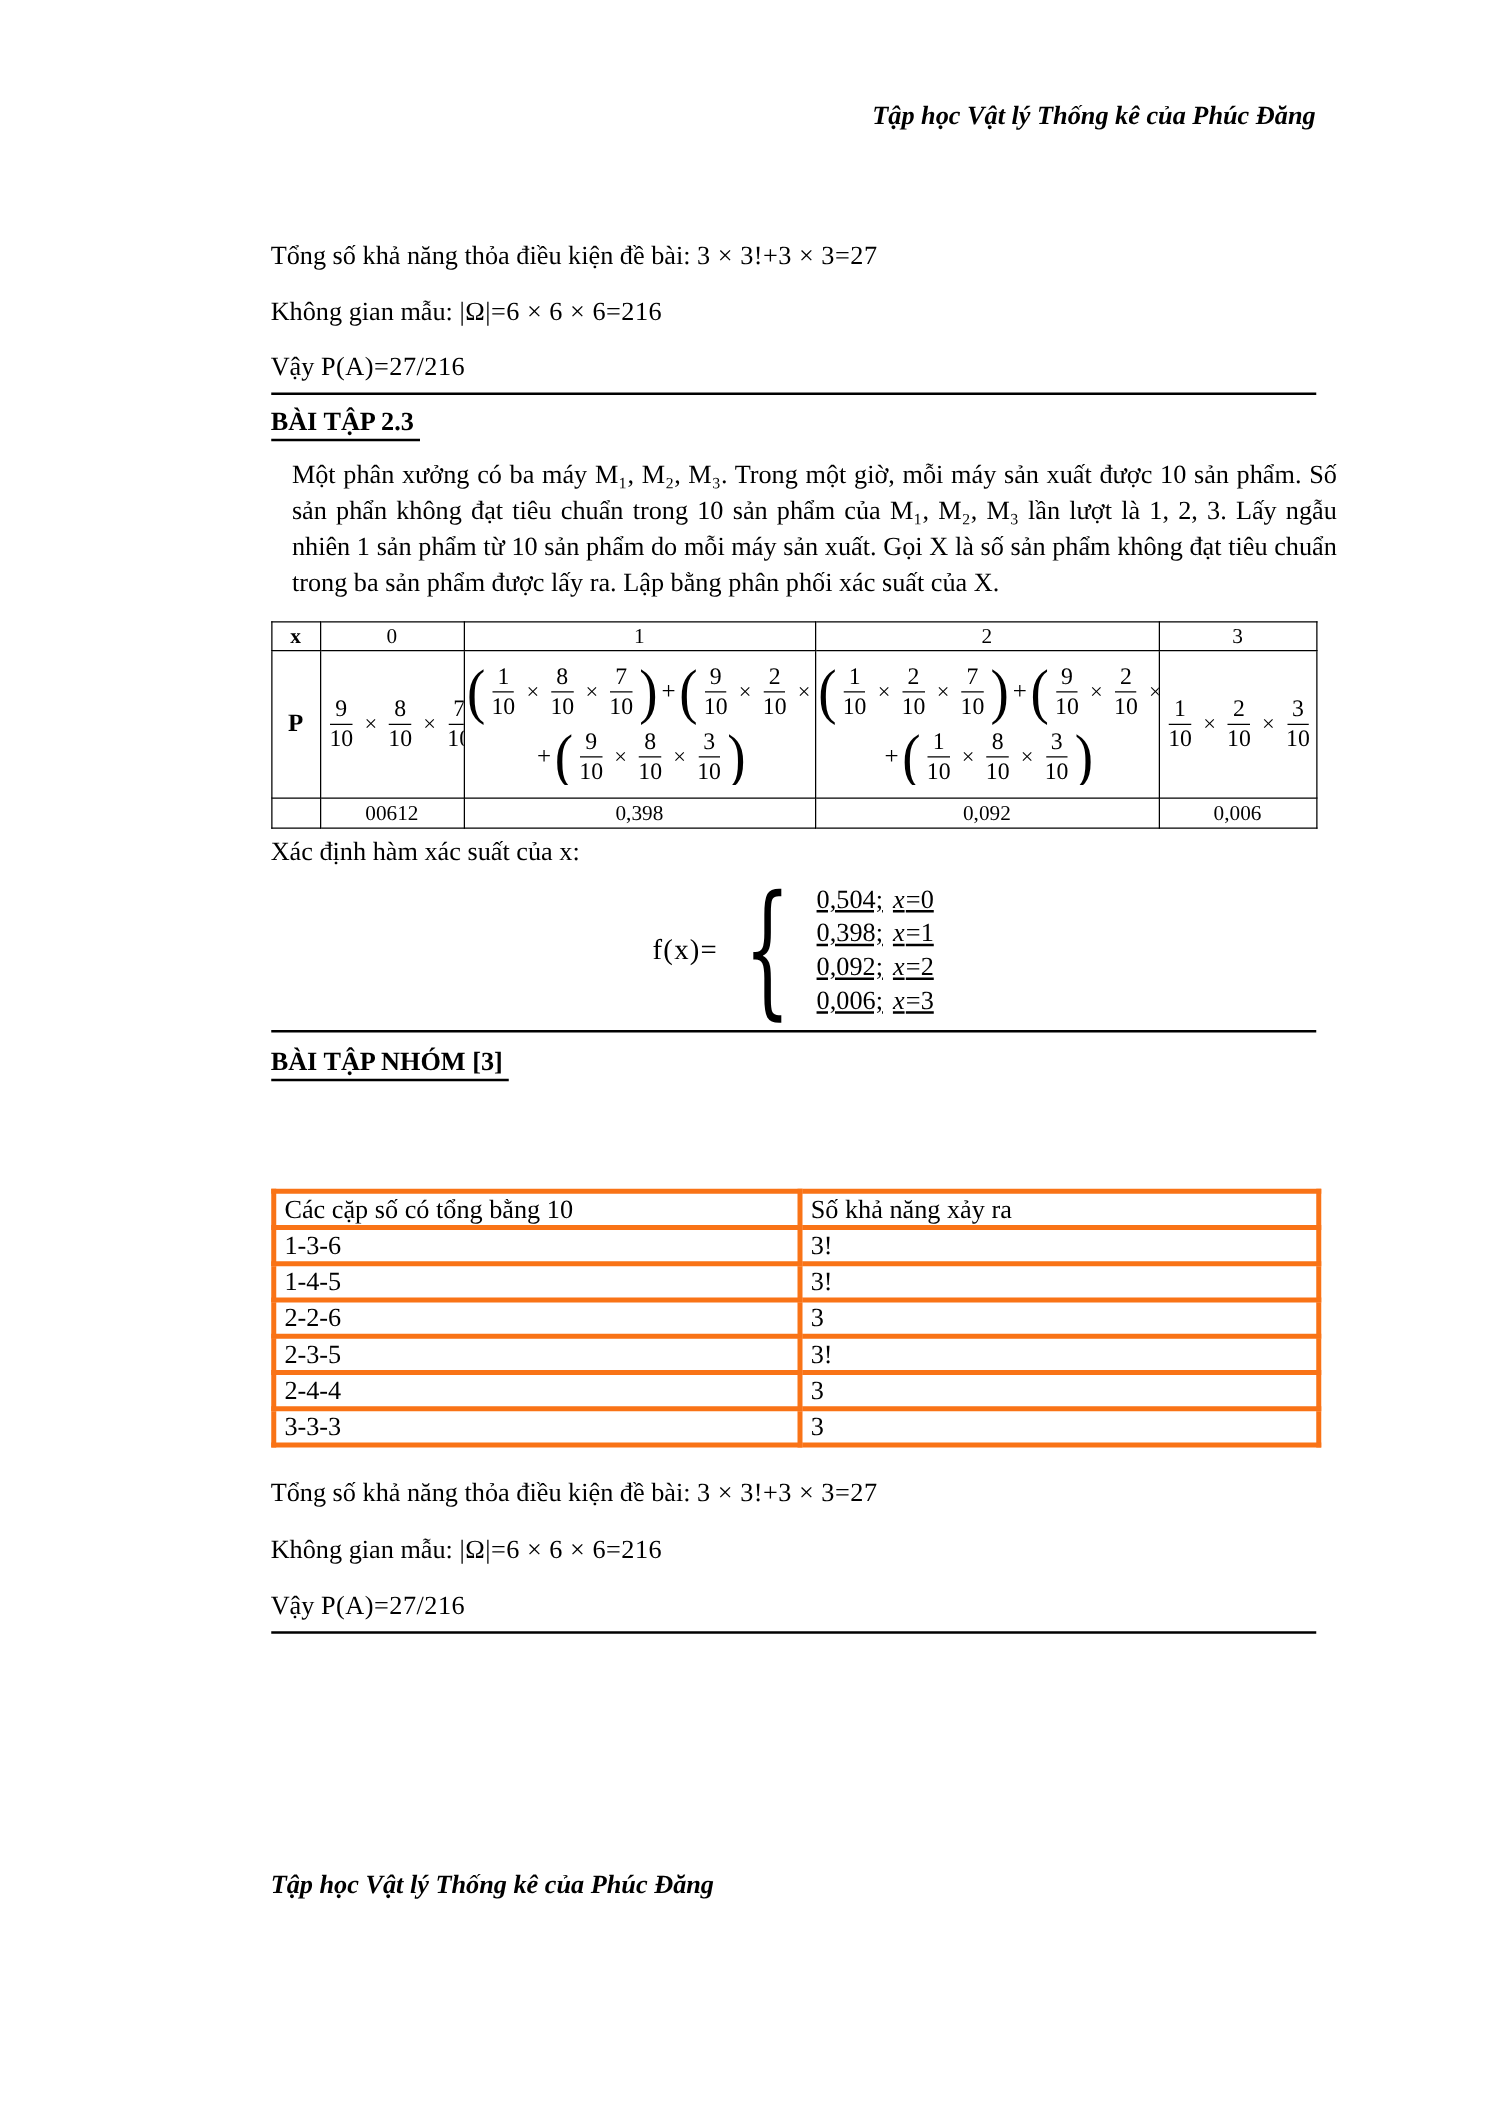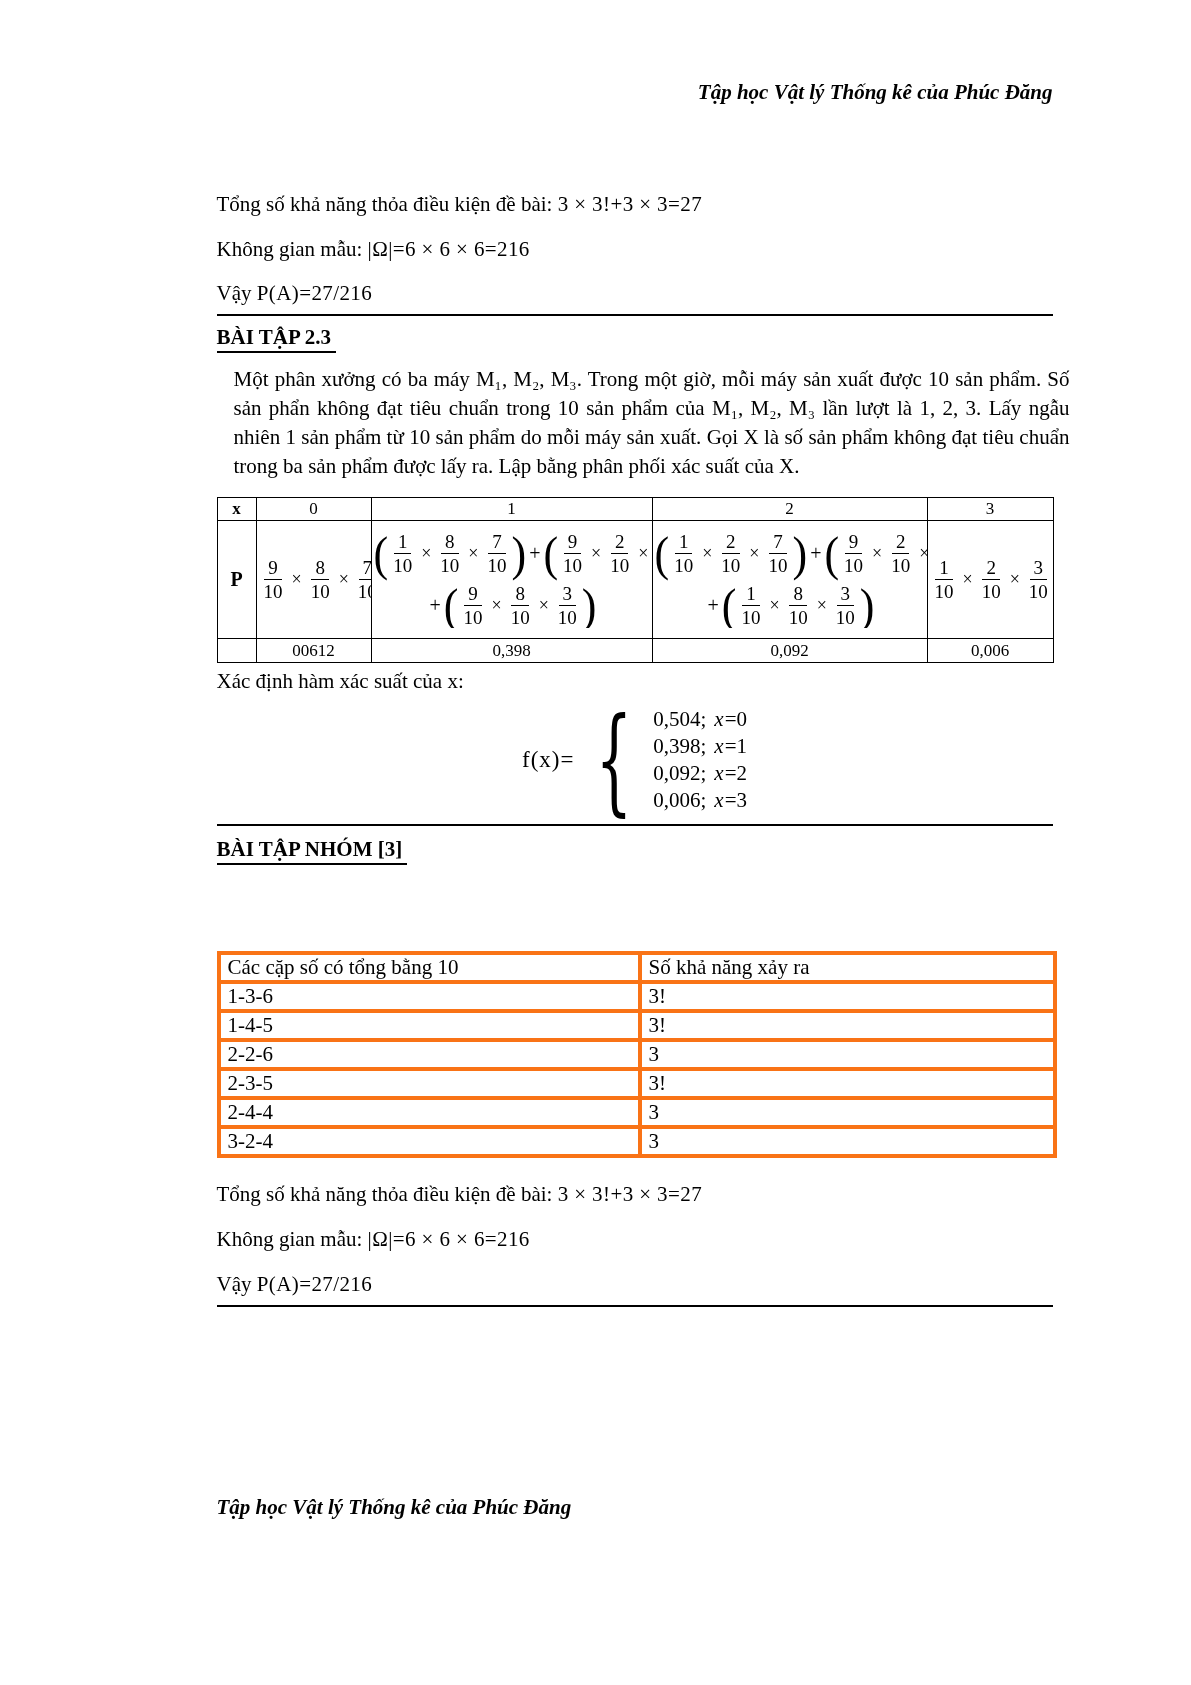"0,504; x=0" .fx-lines { text-decoration: none -> underline }
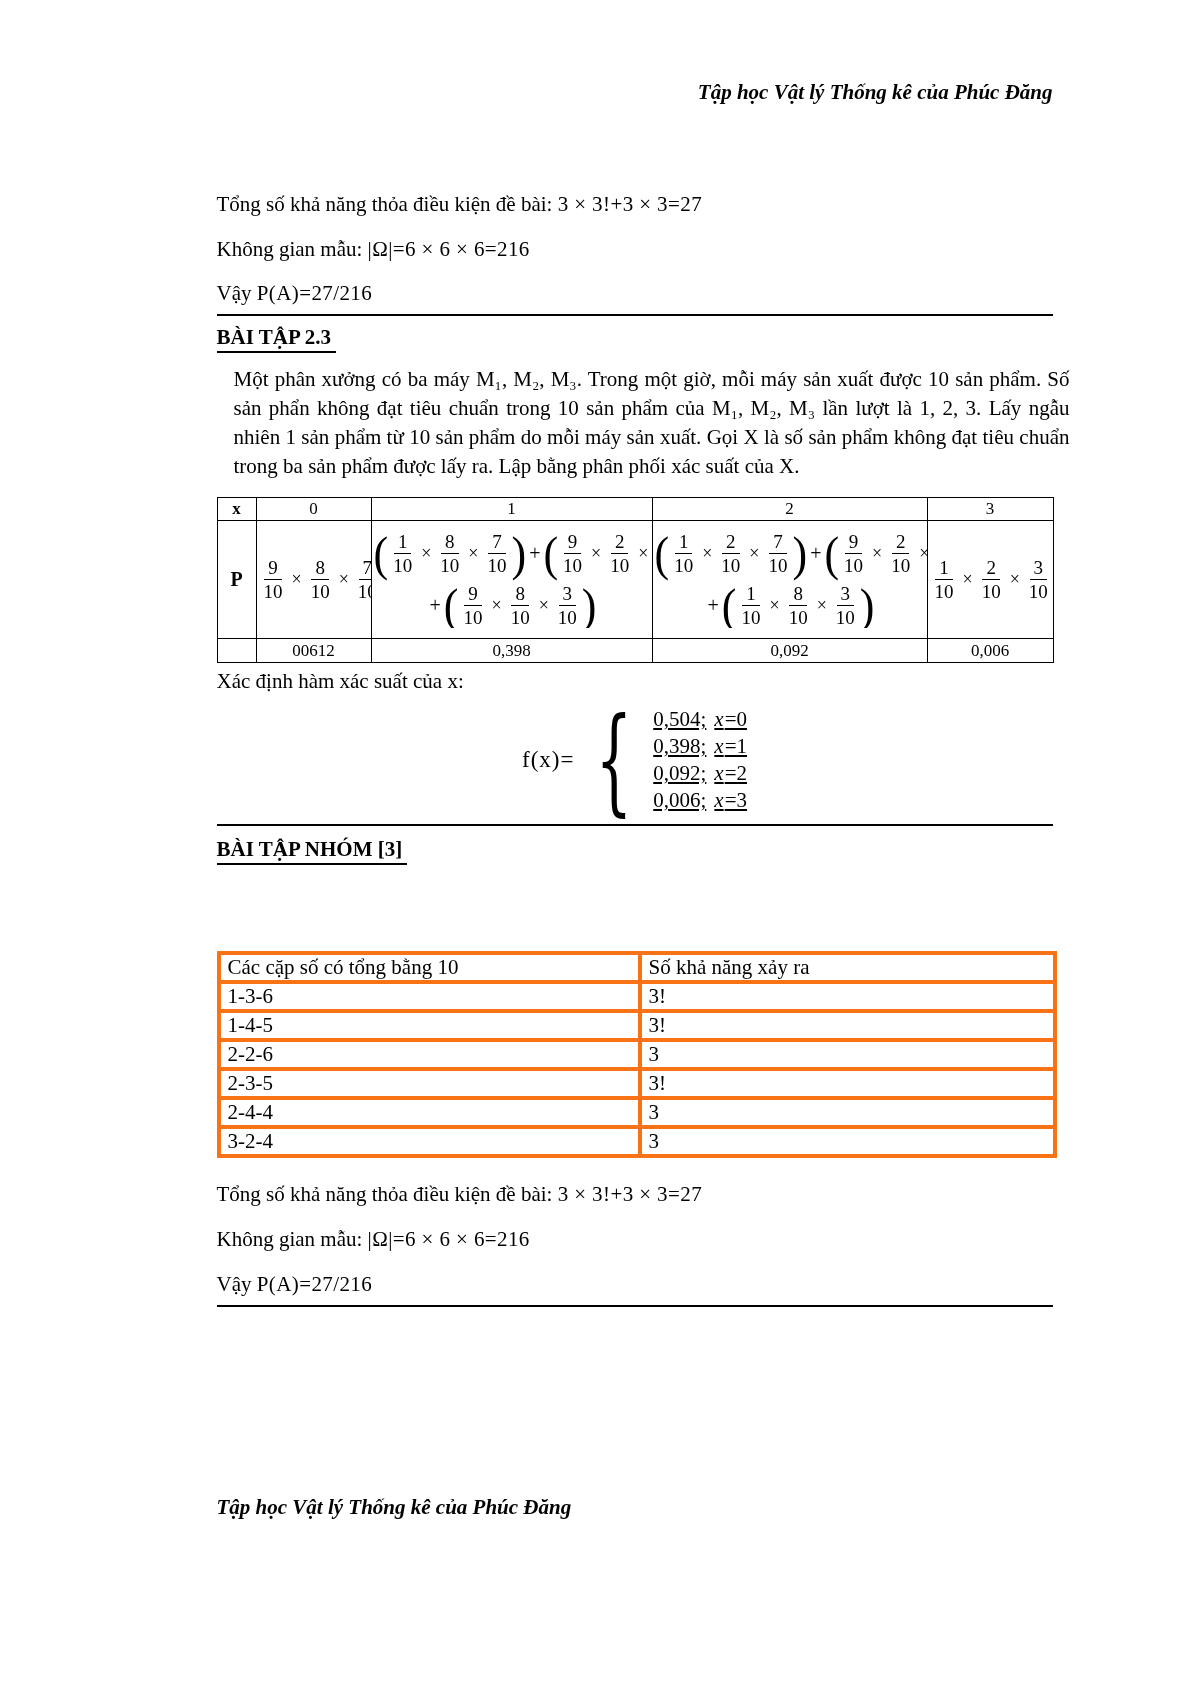"3-2-4" td { text: 3-2-4 -> 3-3-3 }
